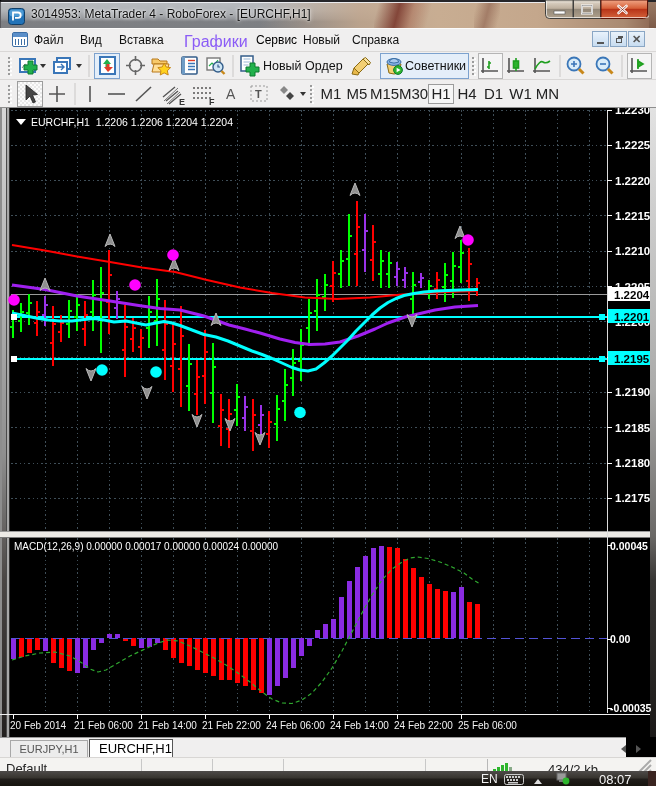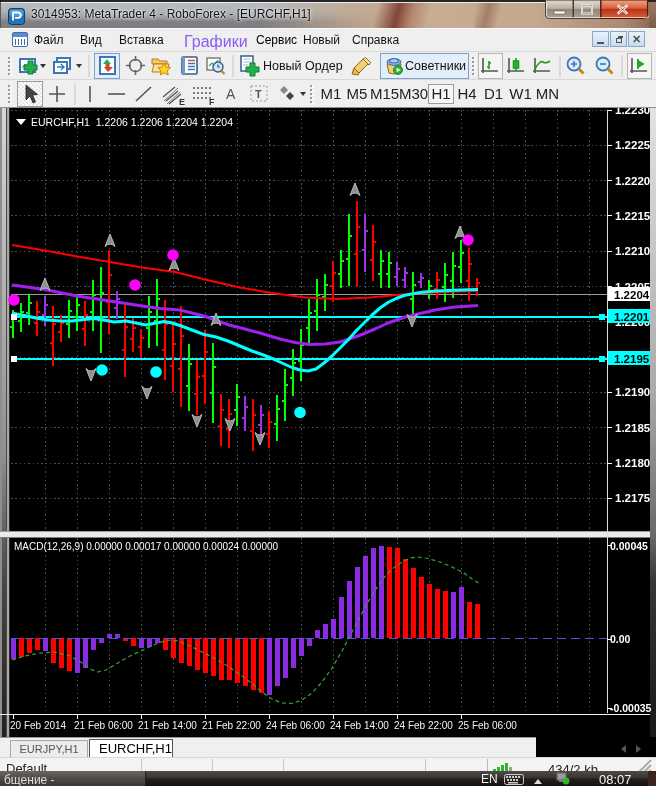"EURJPY,H1" div.abs { width: 536px -> 626px }
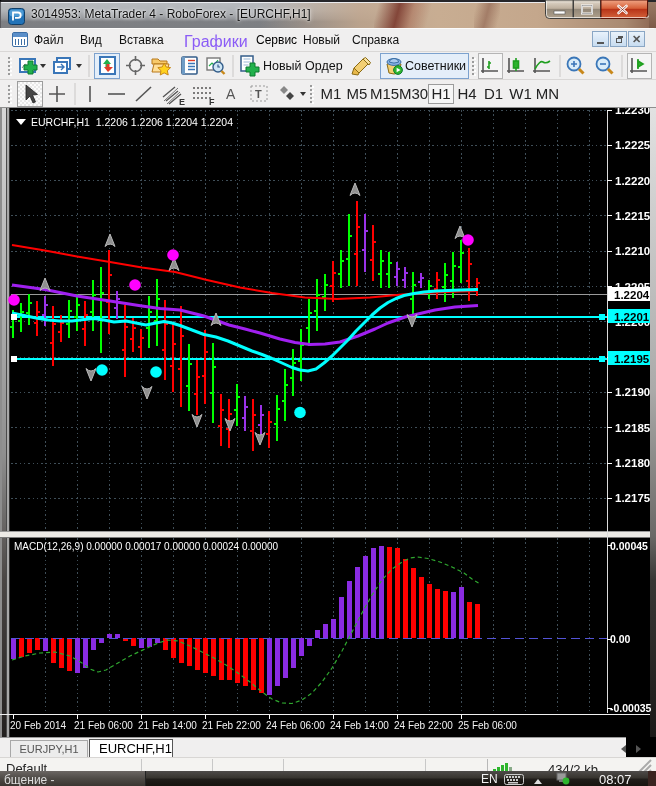"бщение -" div.abs { html: <div> <div>бщение -</div> </div> -> none }
